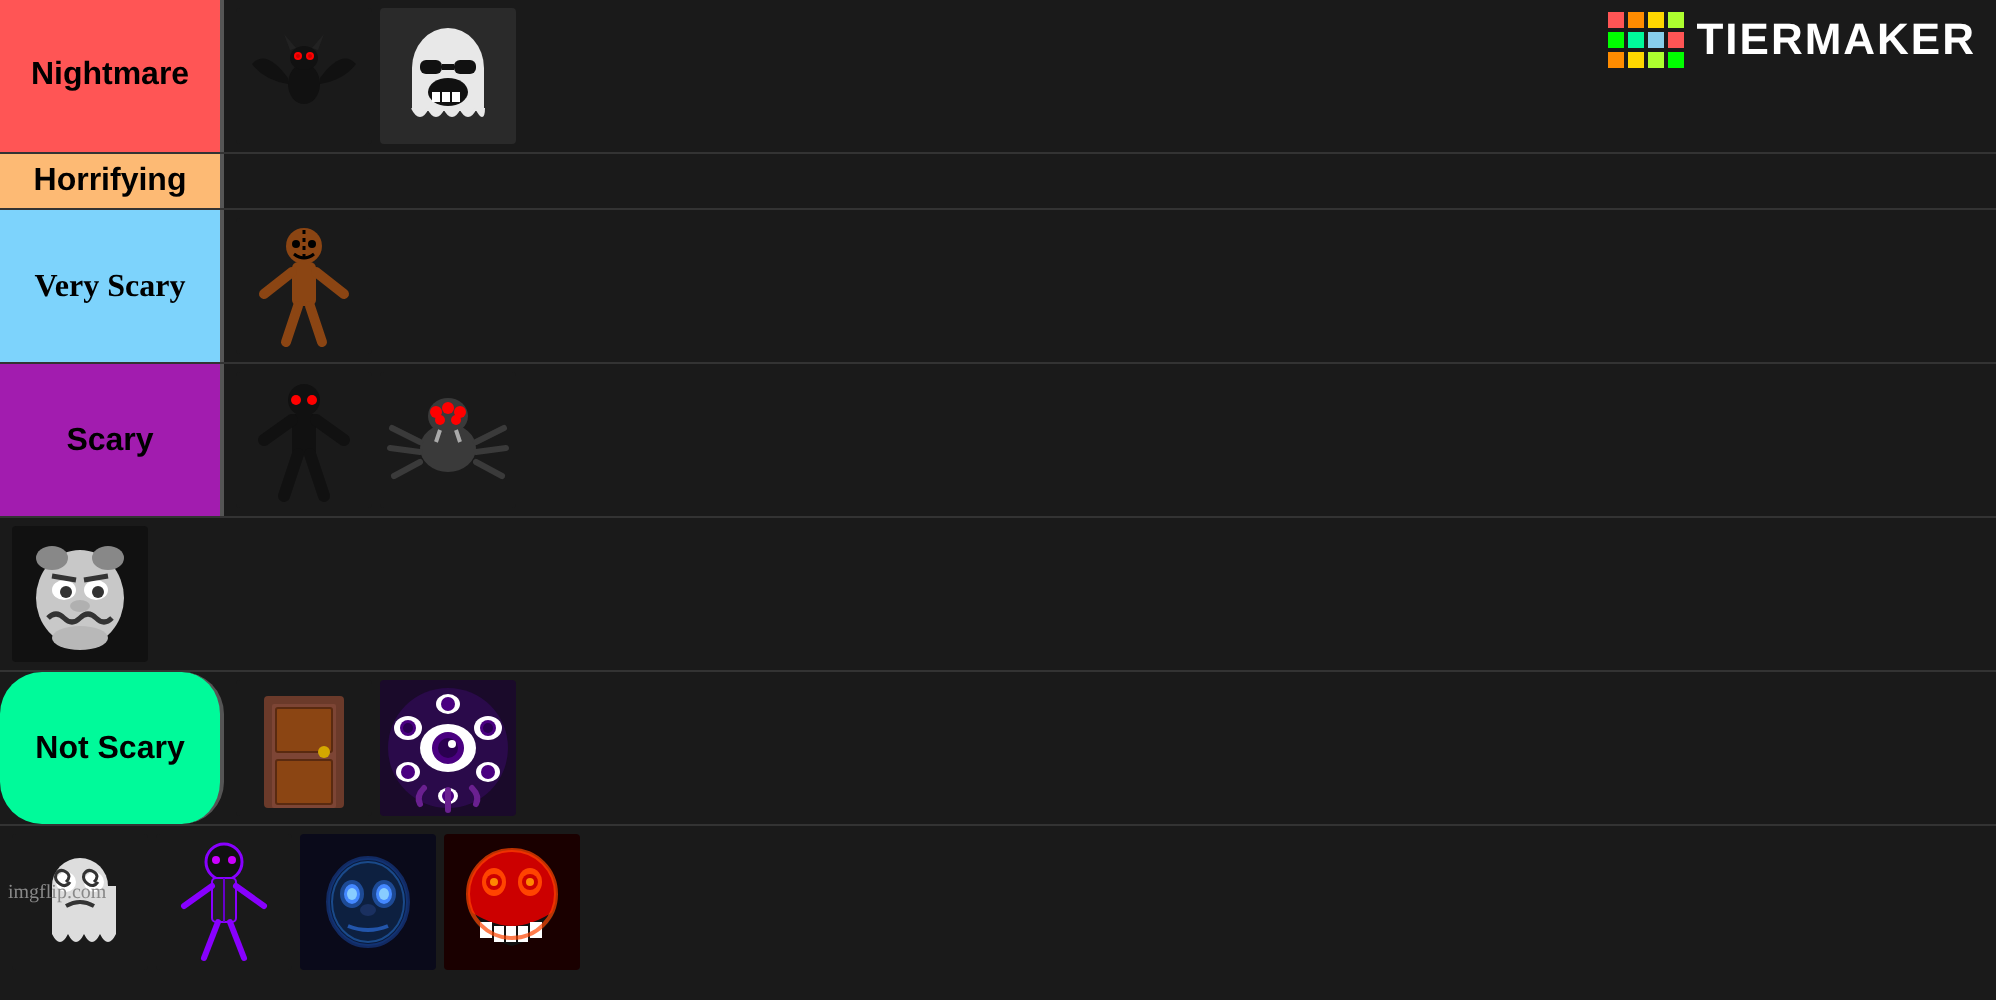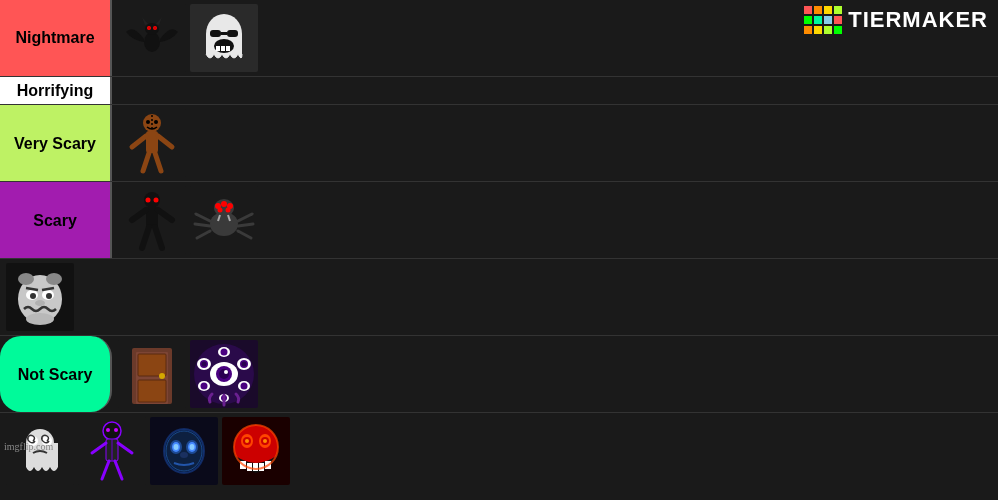"Horrifying" .tier-horrifying { background-color: #ffffff -> #fdba74 }
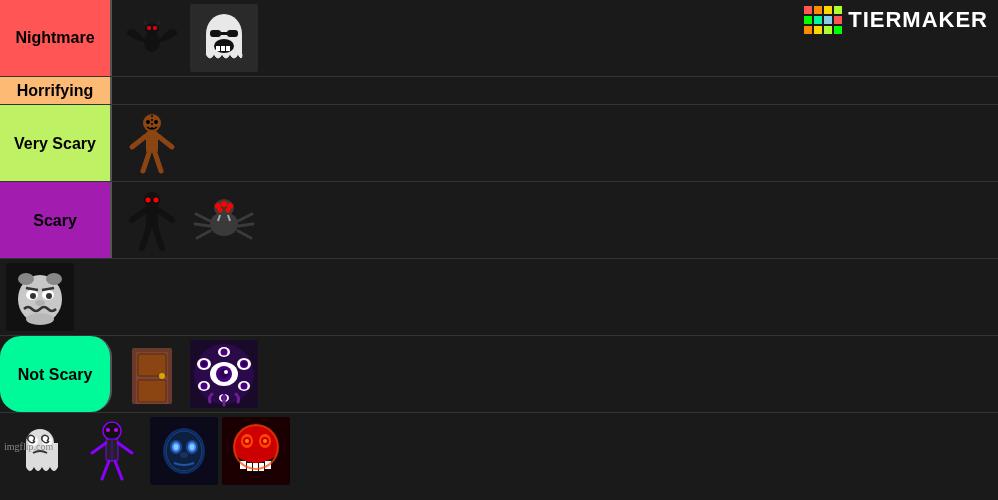"Very Scary" .tier-very-scary { background-color: #bef264 -> #7dd3fc; font-family: none -> Liberation Serif, serif }
